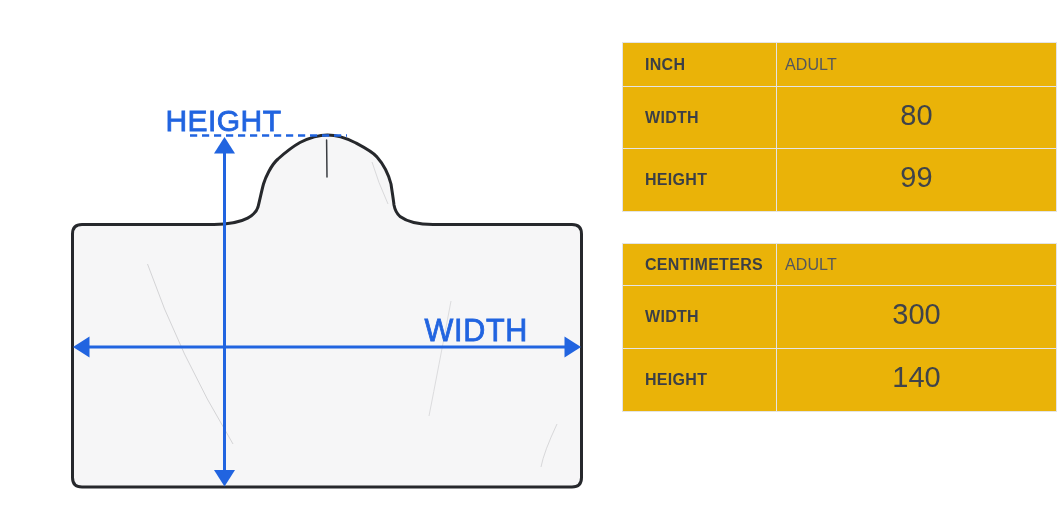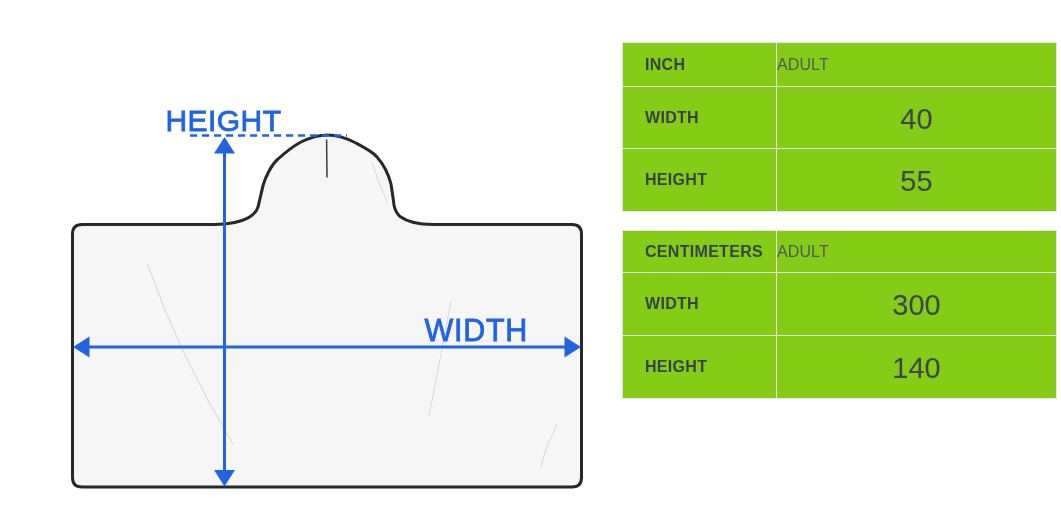"INCH" td { background: #84cc16 -> #eab308; padding: 0 -> 8px }
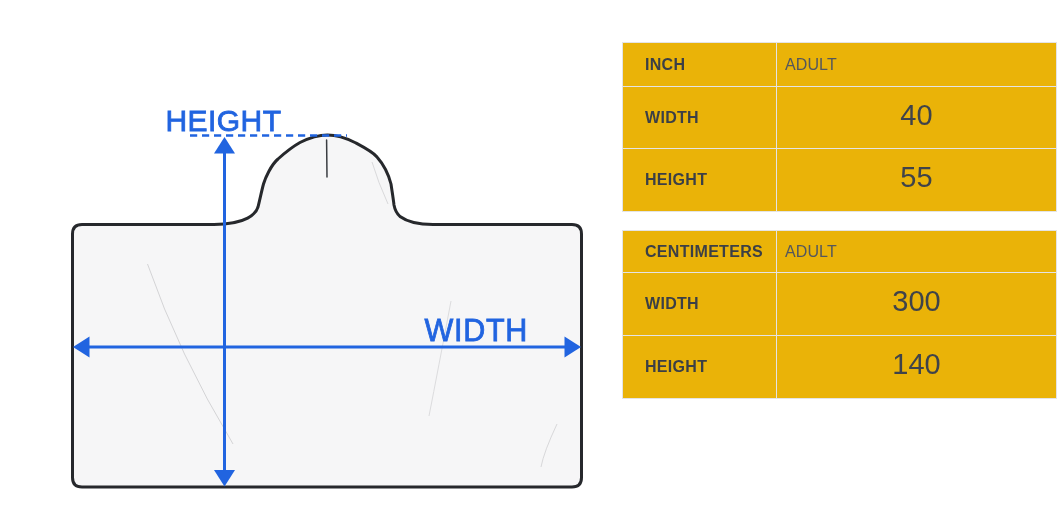"40" td.n { text: 40 -> 80 }
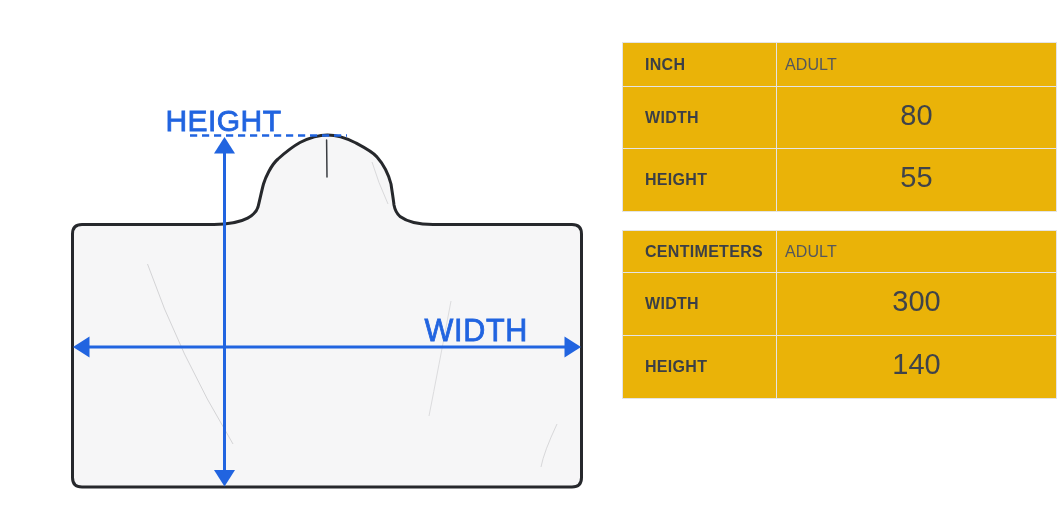"55" td.n { text: 55 -> 99 }
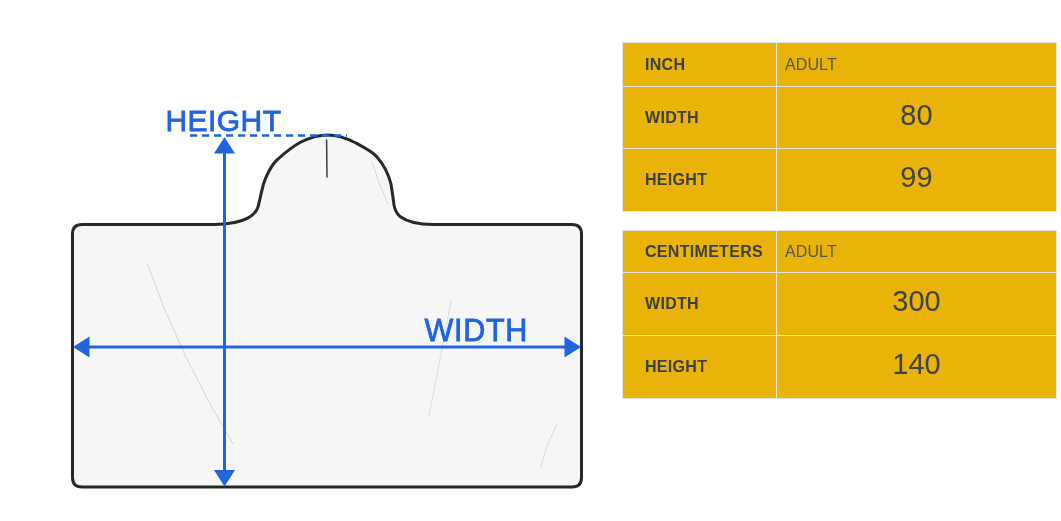"CENTIMETERS" #t2 { top: 230px -> 243px }
